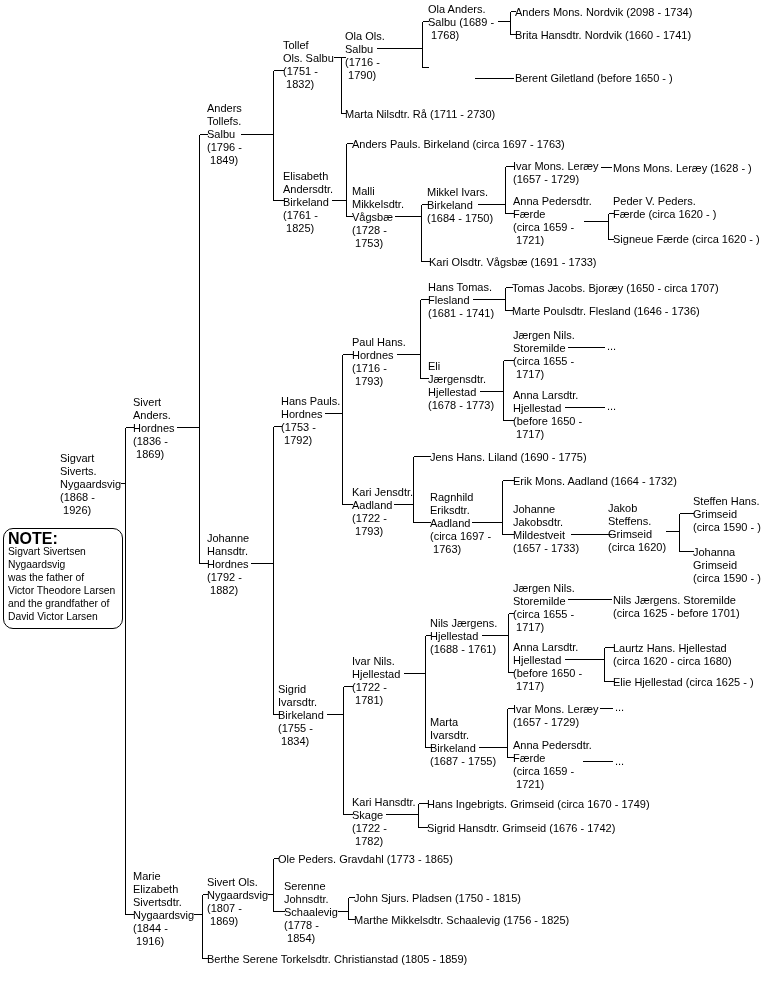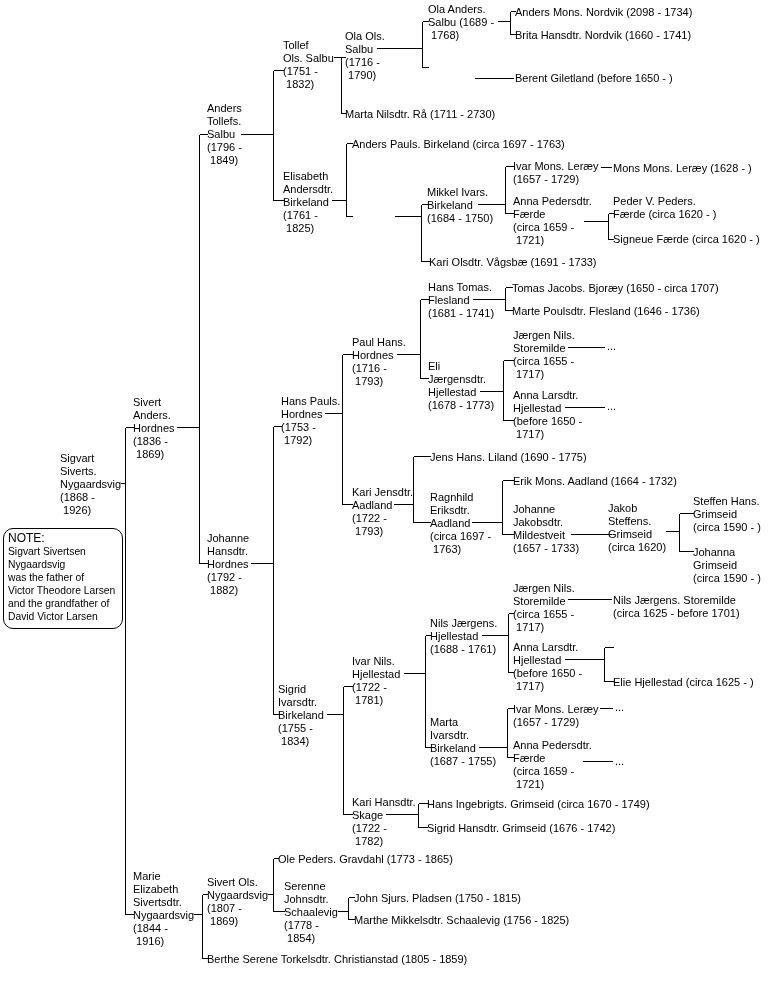"Malli" div.node { html: none -> <div>Malli Mikkelsdtr. Vågsbæ (1728 - 1753)</div> }
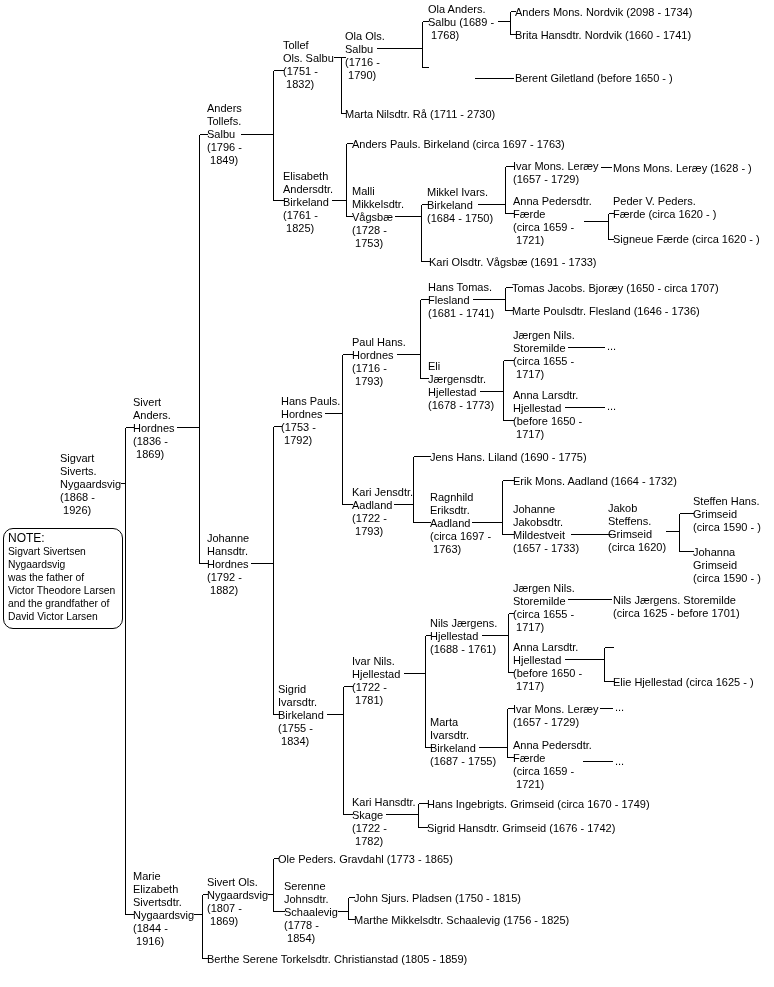"NOTE:" .notetitle { font-size: 12px -> 16px; font-weight: normal -> bold }
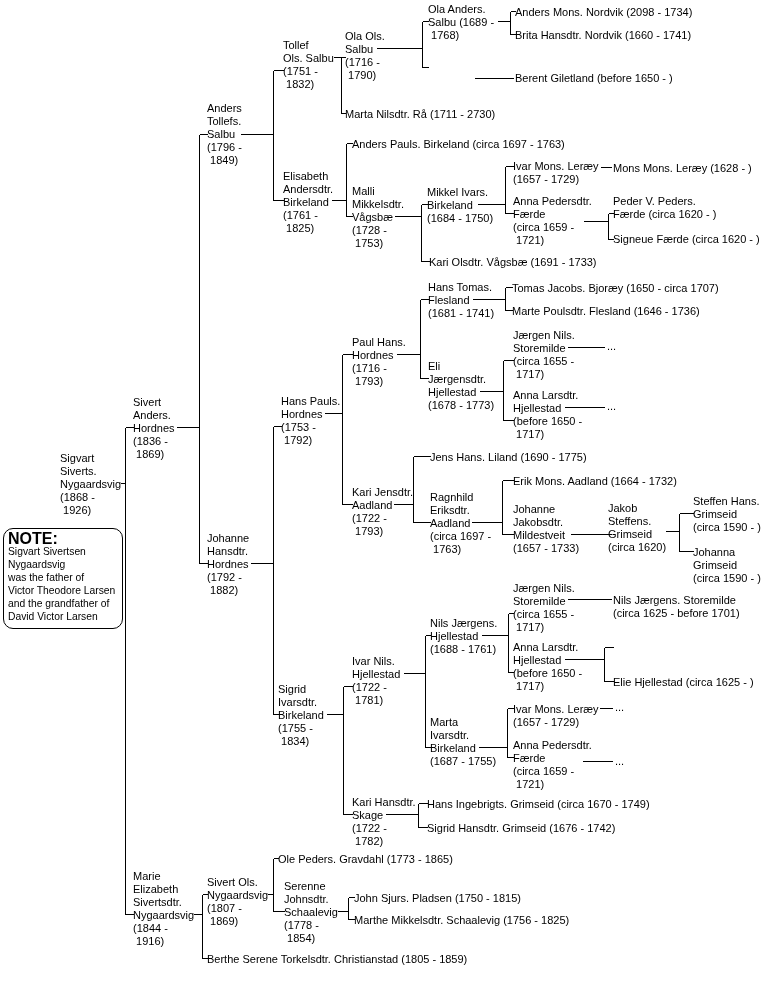"Laurtz Hans. Hjellestad" div.node { html: none -> <div>Laurtz Hans. Hjellestad (circa 1620 - circa 1680)</div> }
